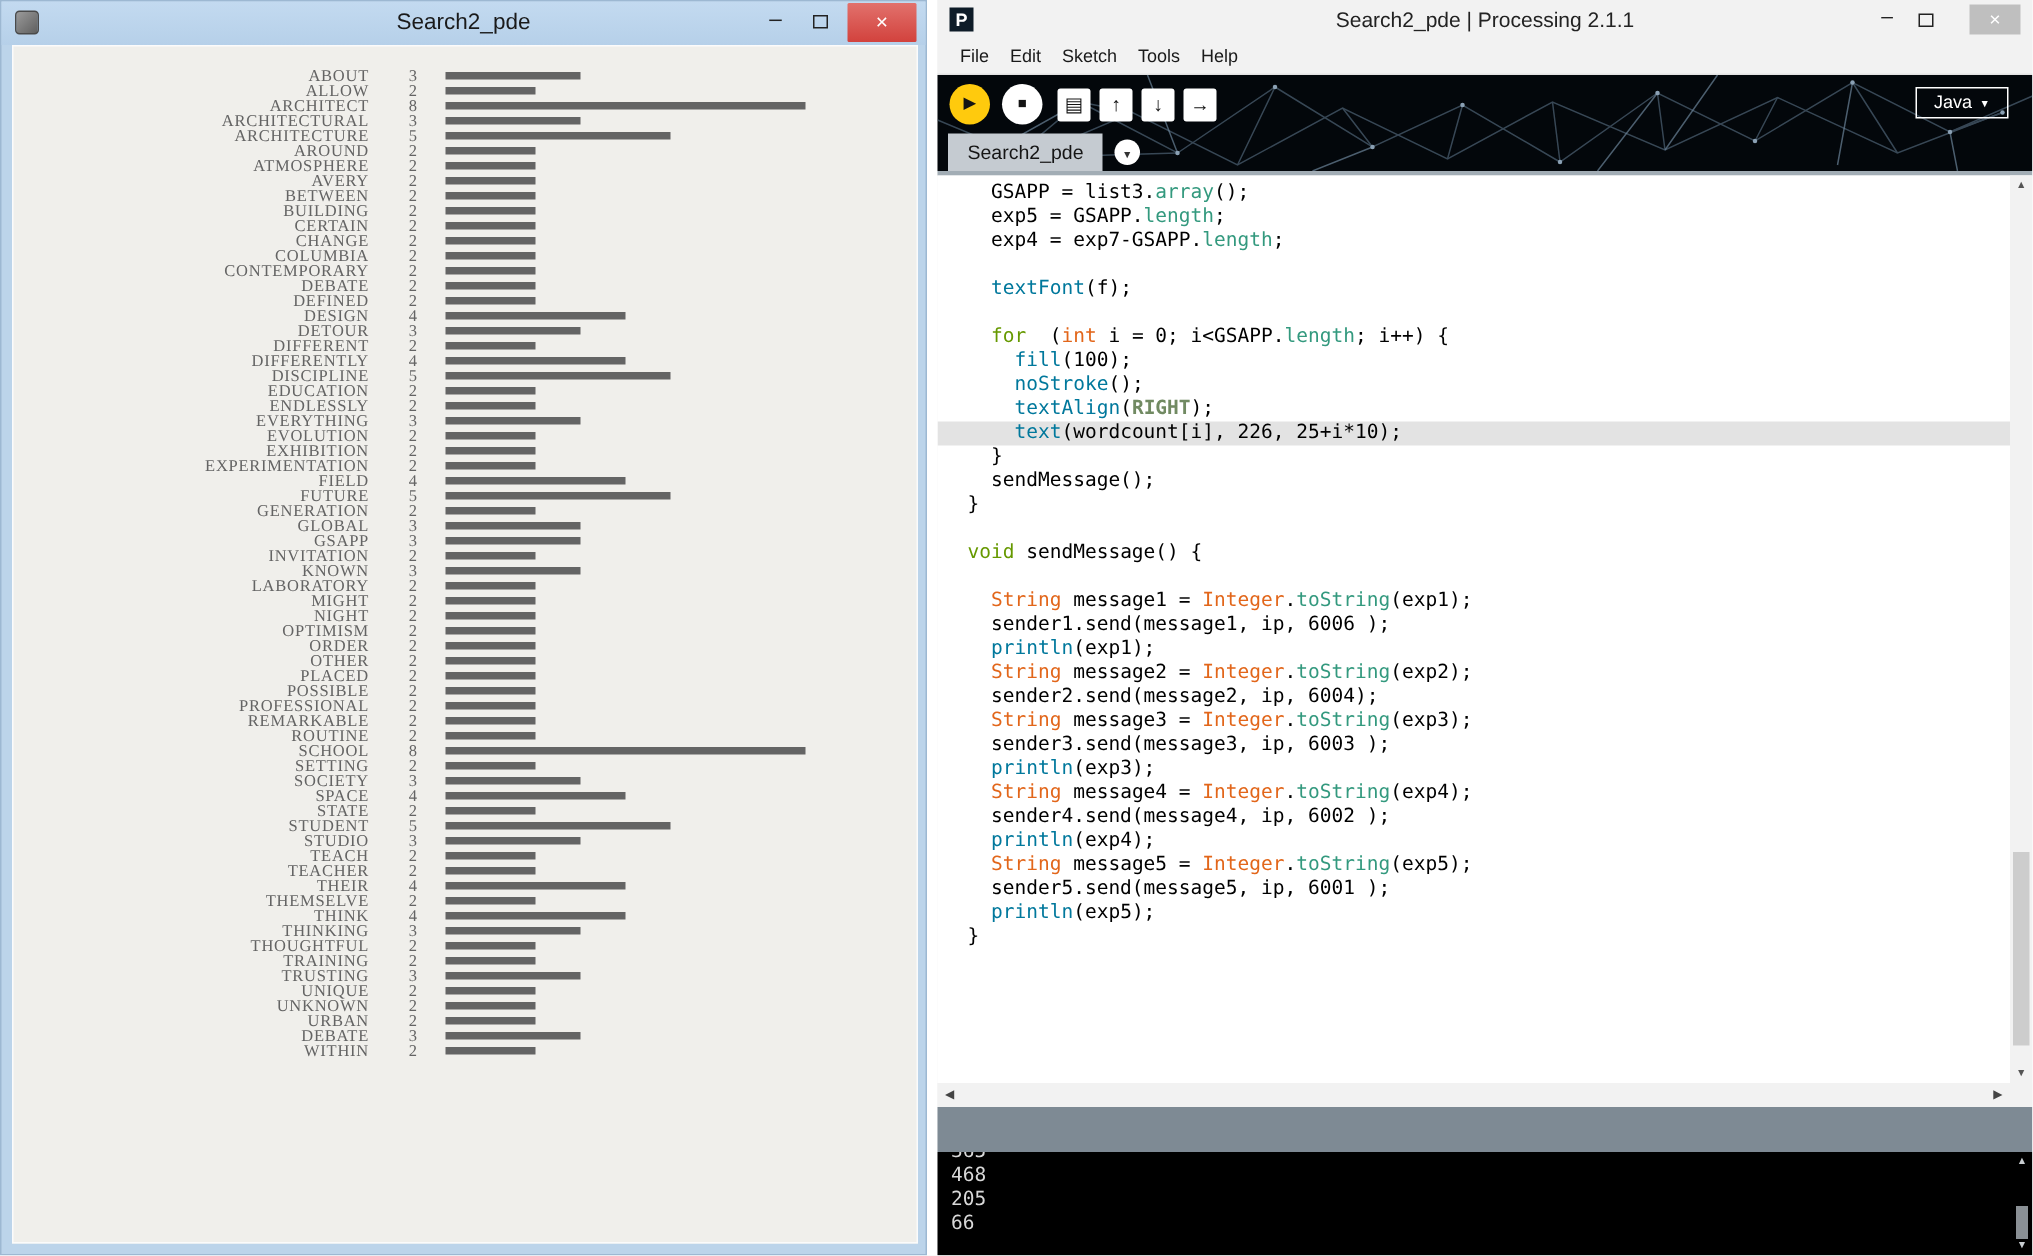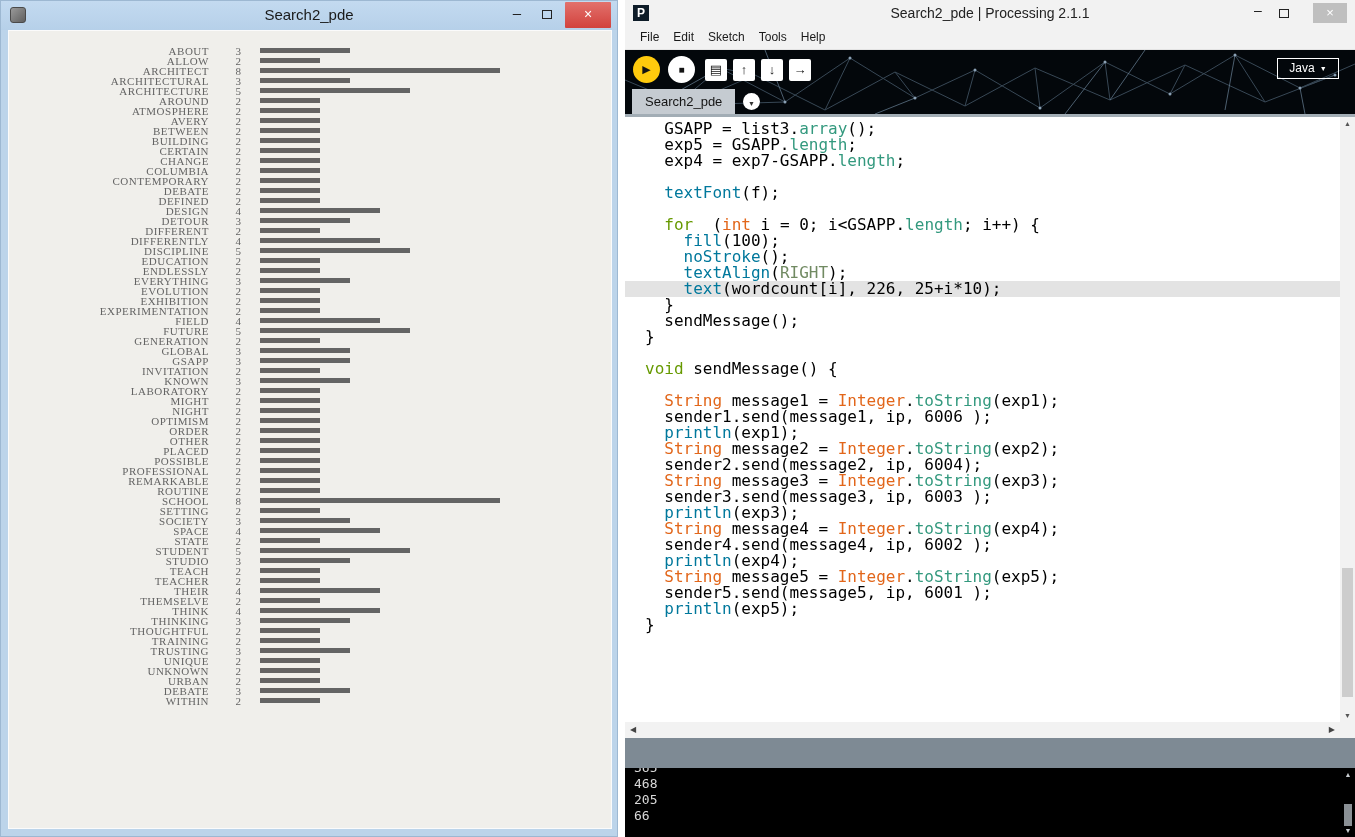"ABOUT" .word-list { padding-left: none -> 37px }
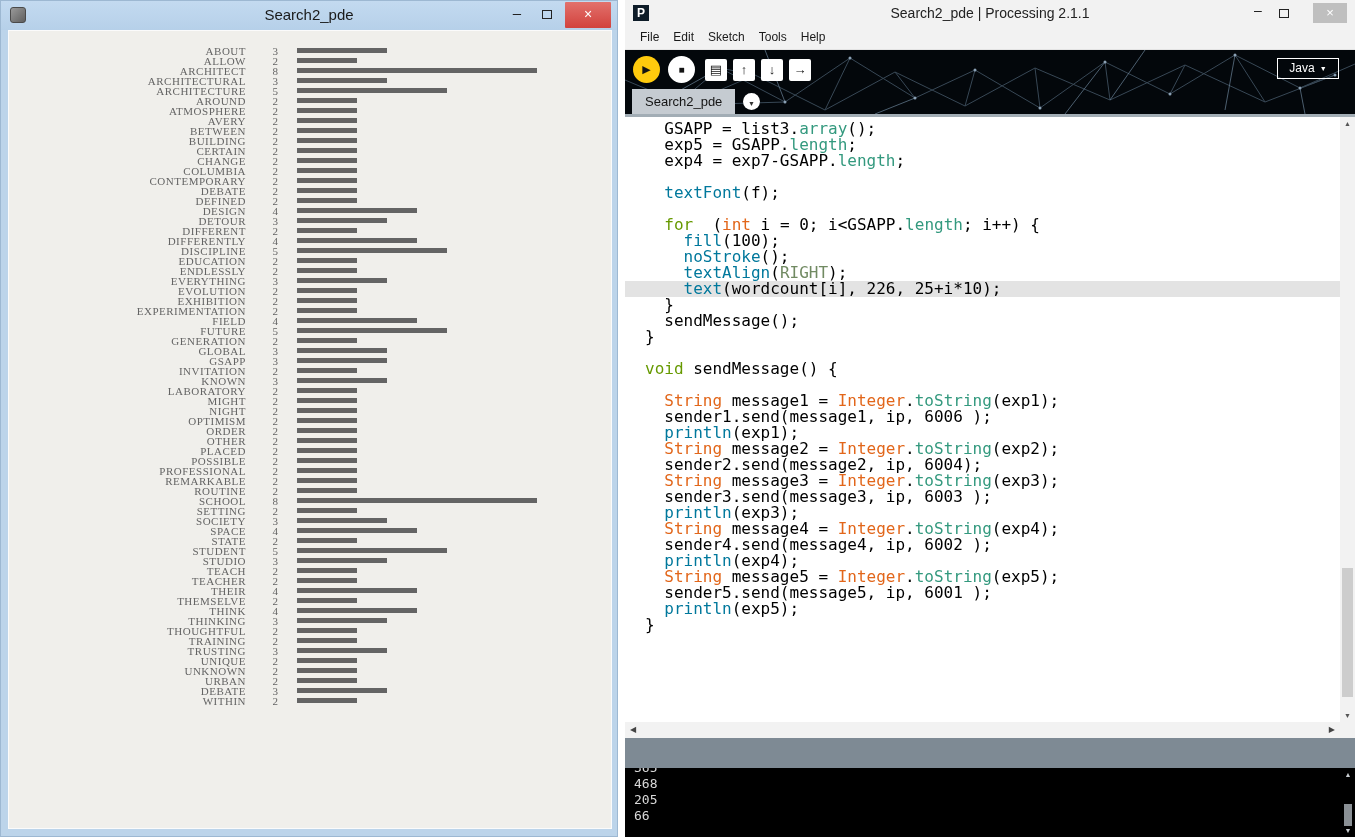"GSAPP = list3.array();" .code-lines { font-size: 16px -> 13px }
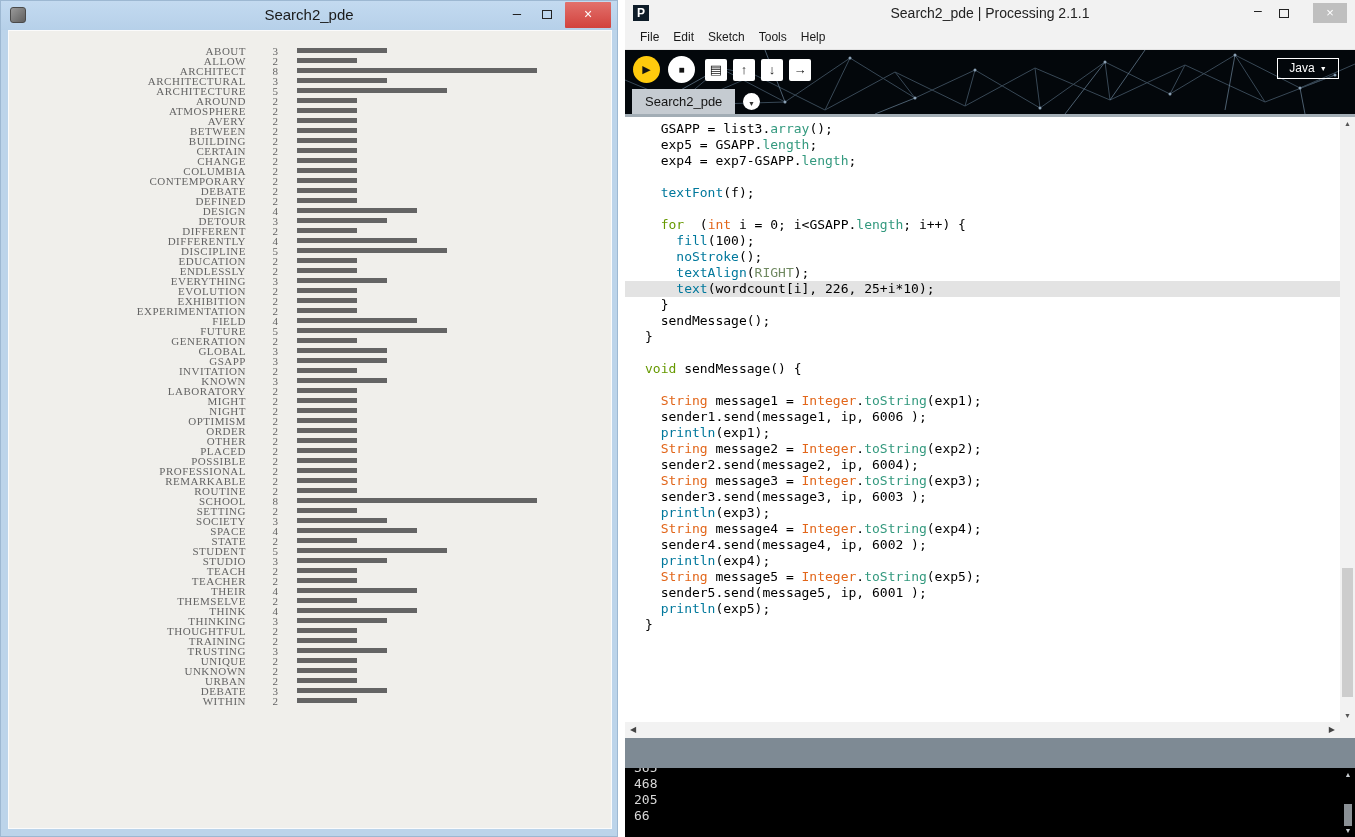"RIGHT" .tk-c { font-weight: none -> bold }
